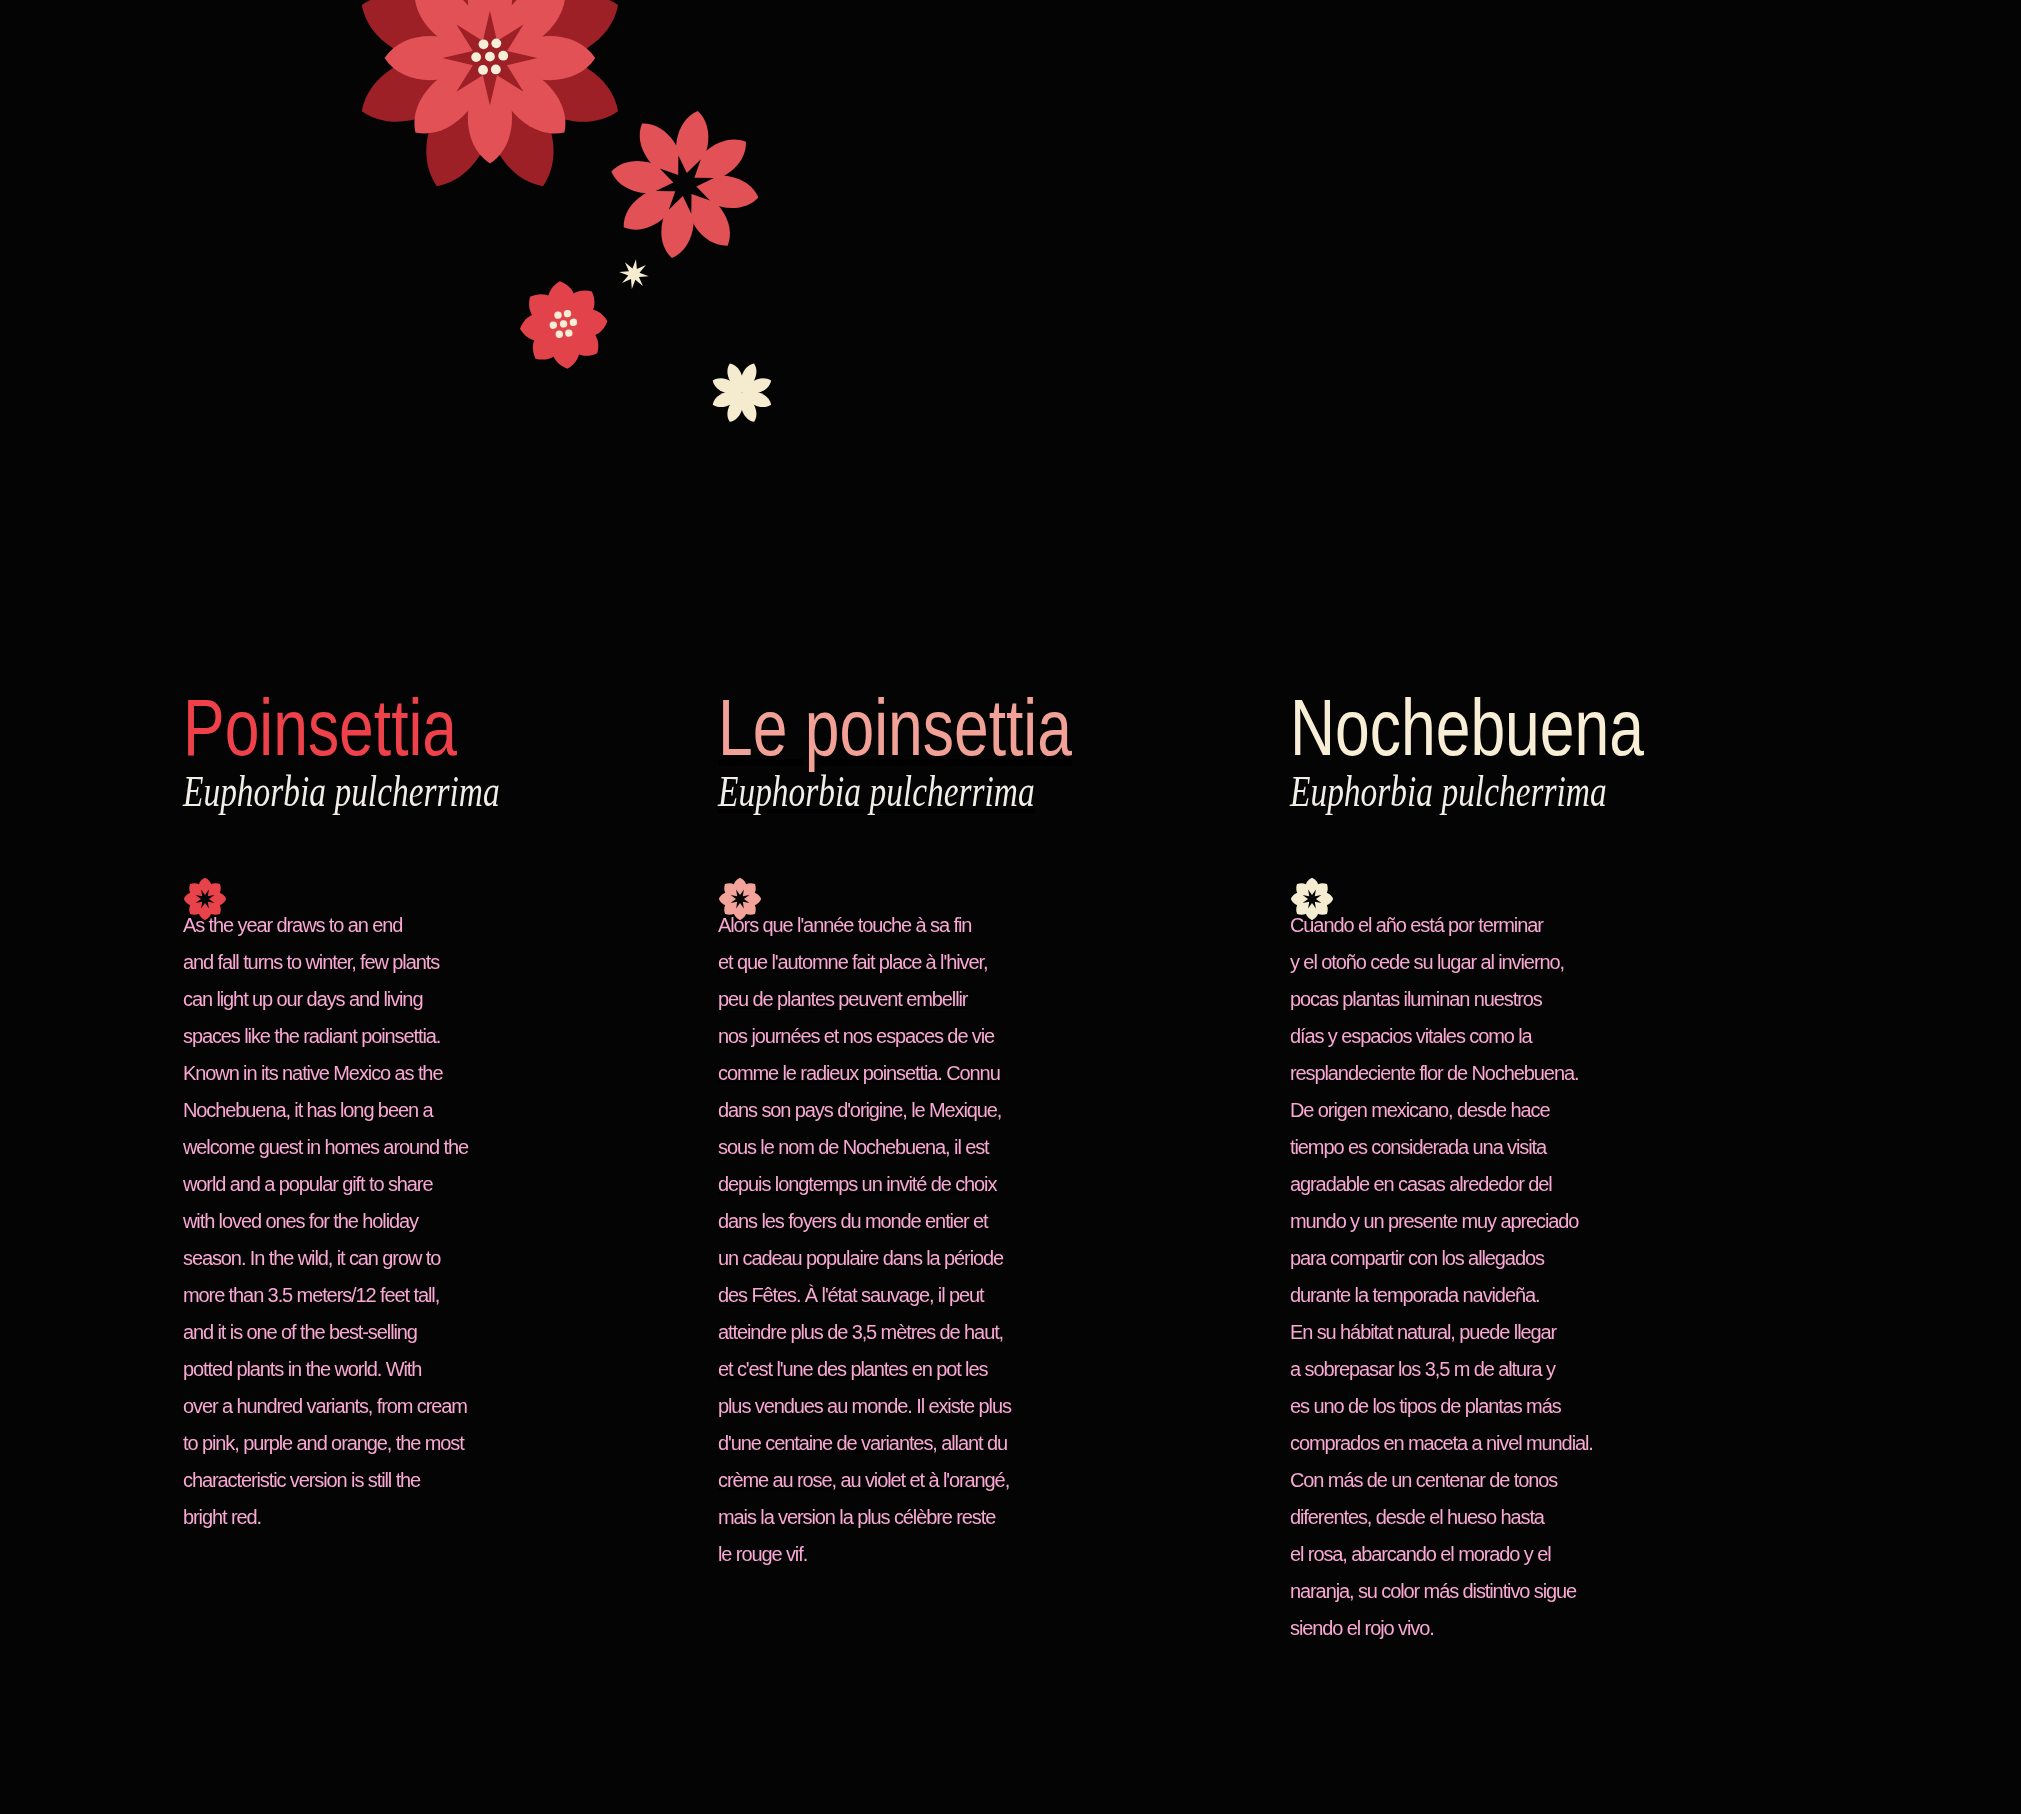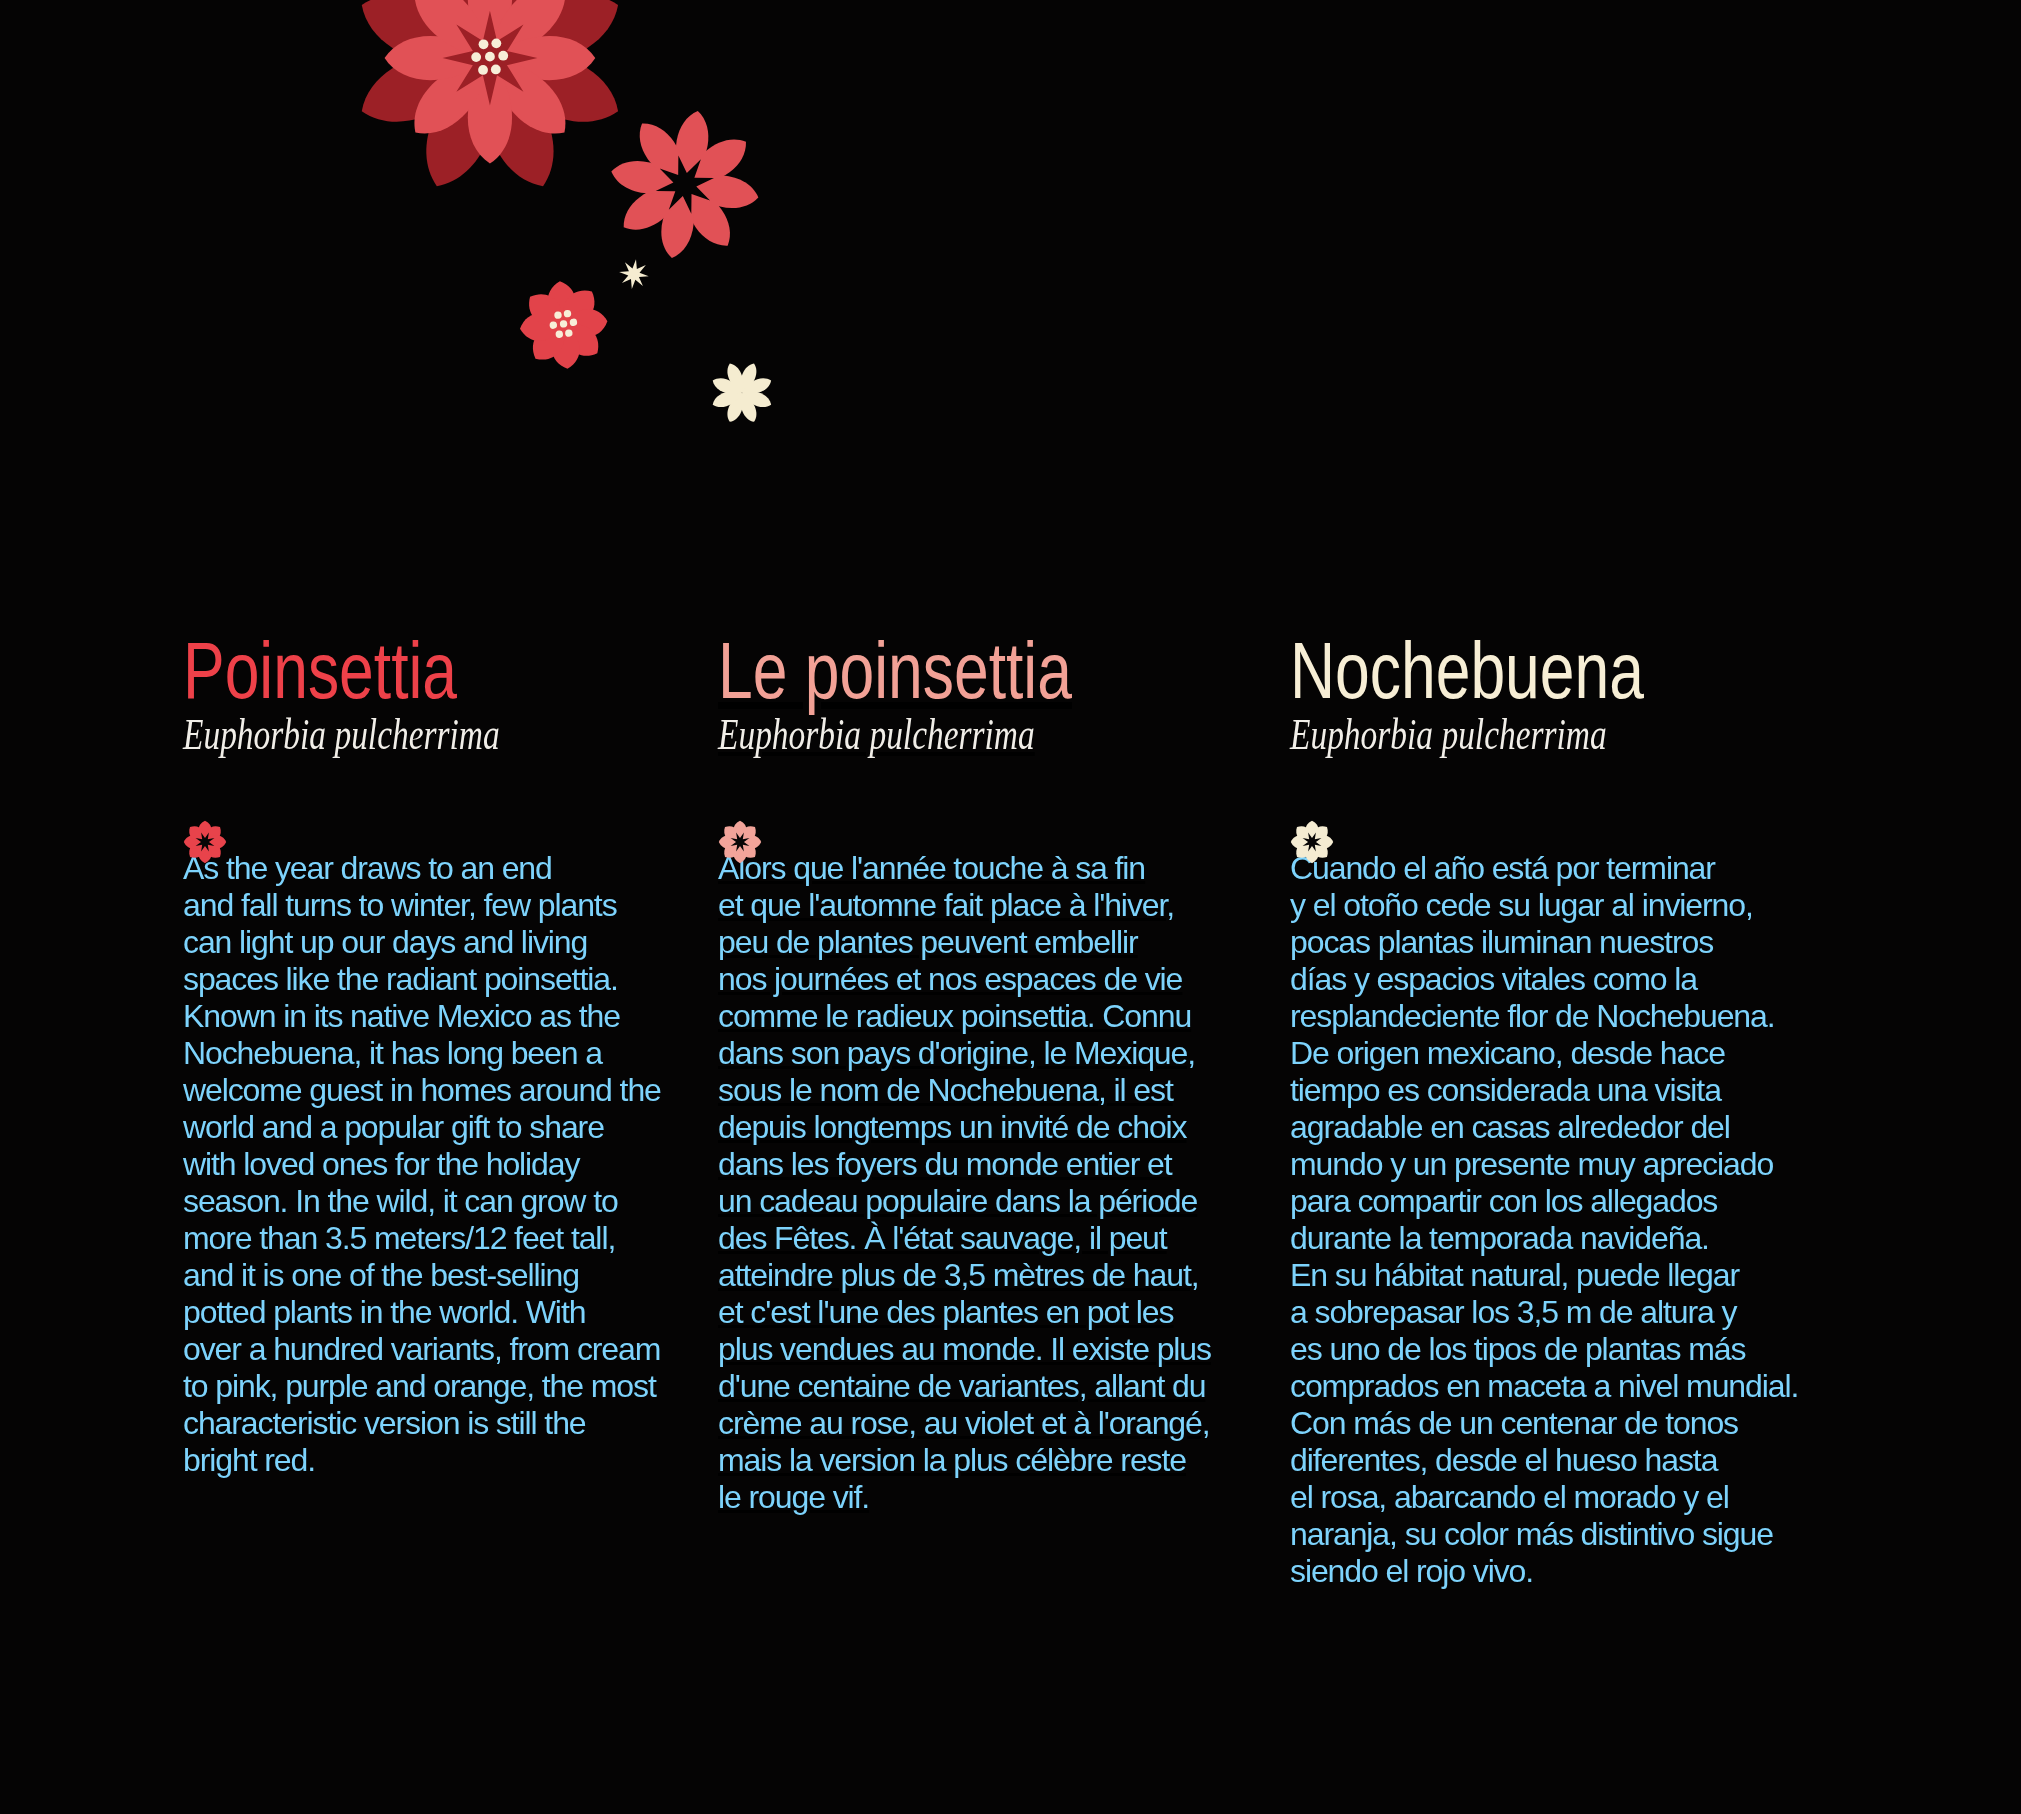"Poinsettia" .col { top: 633px -> 690px }
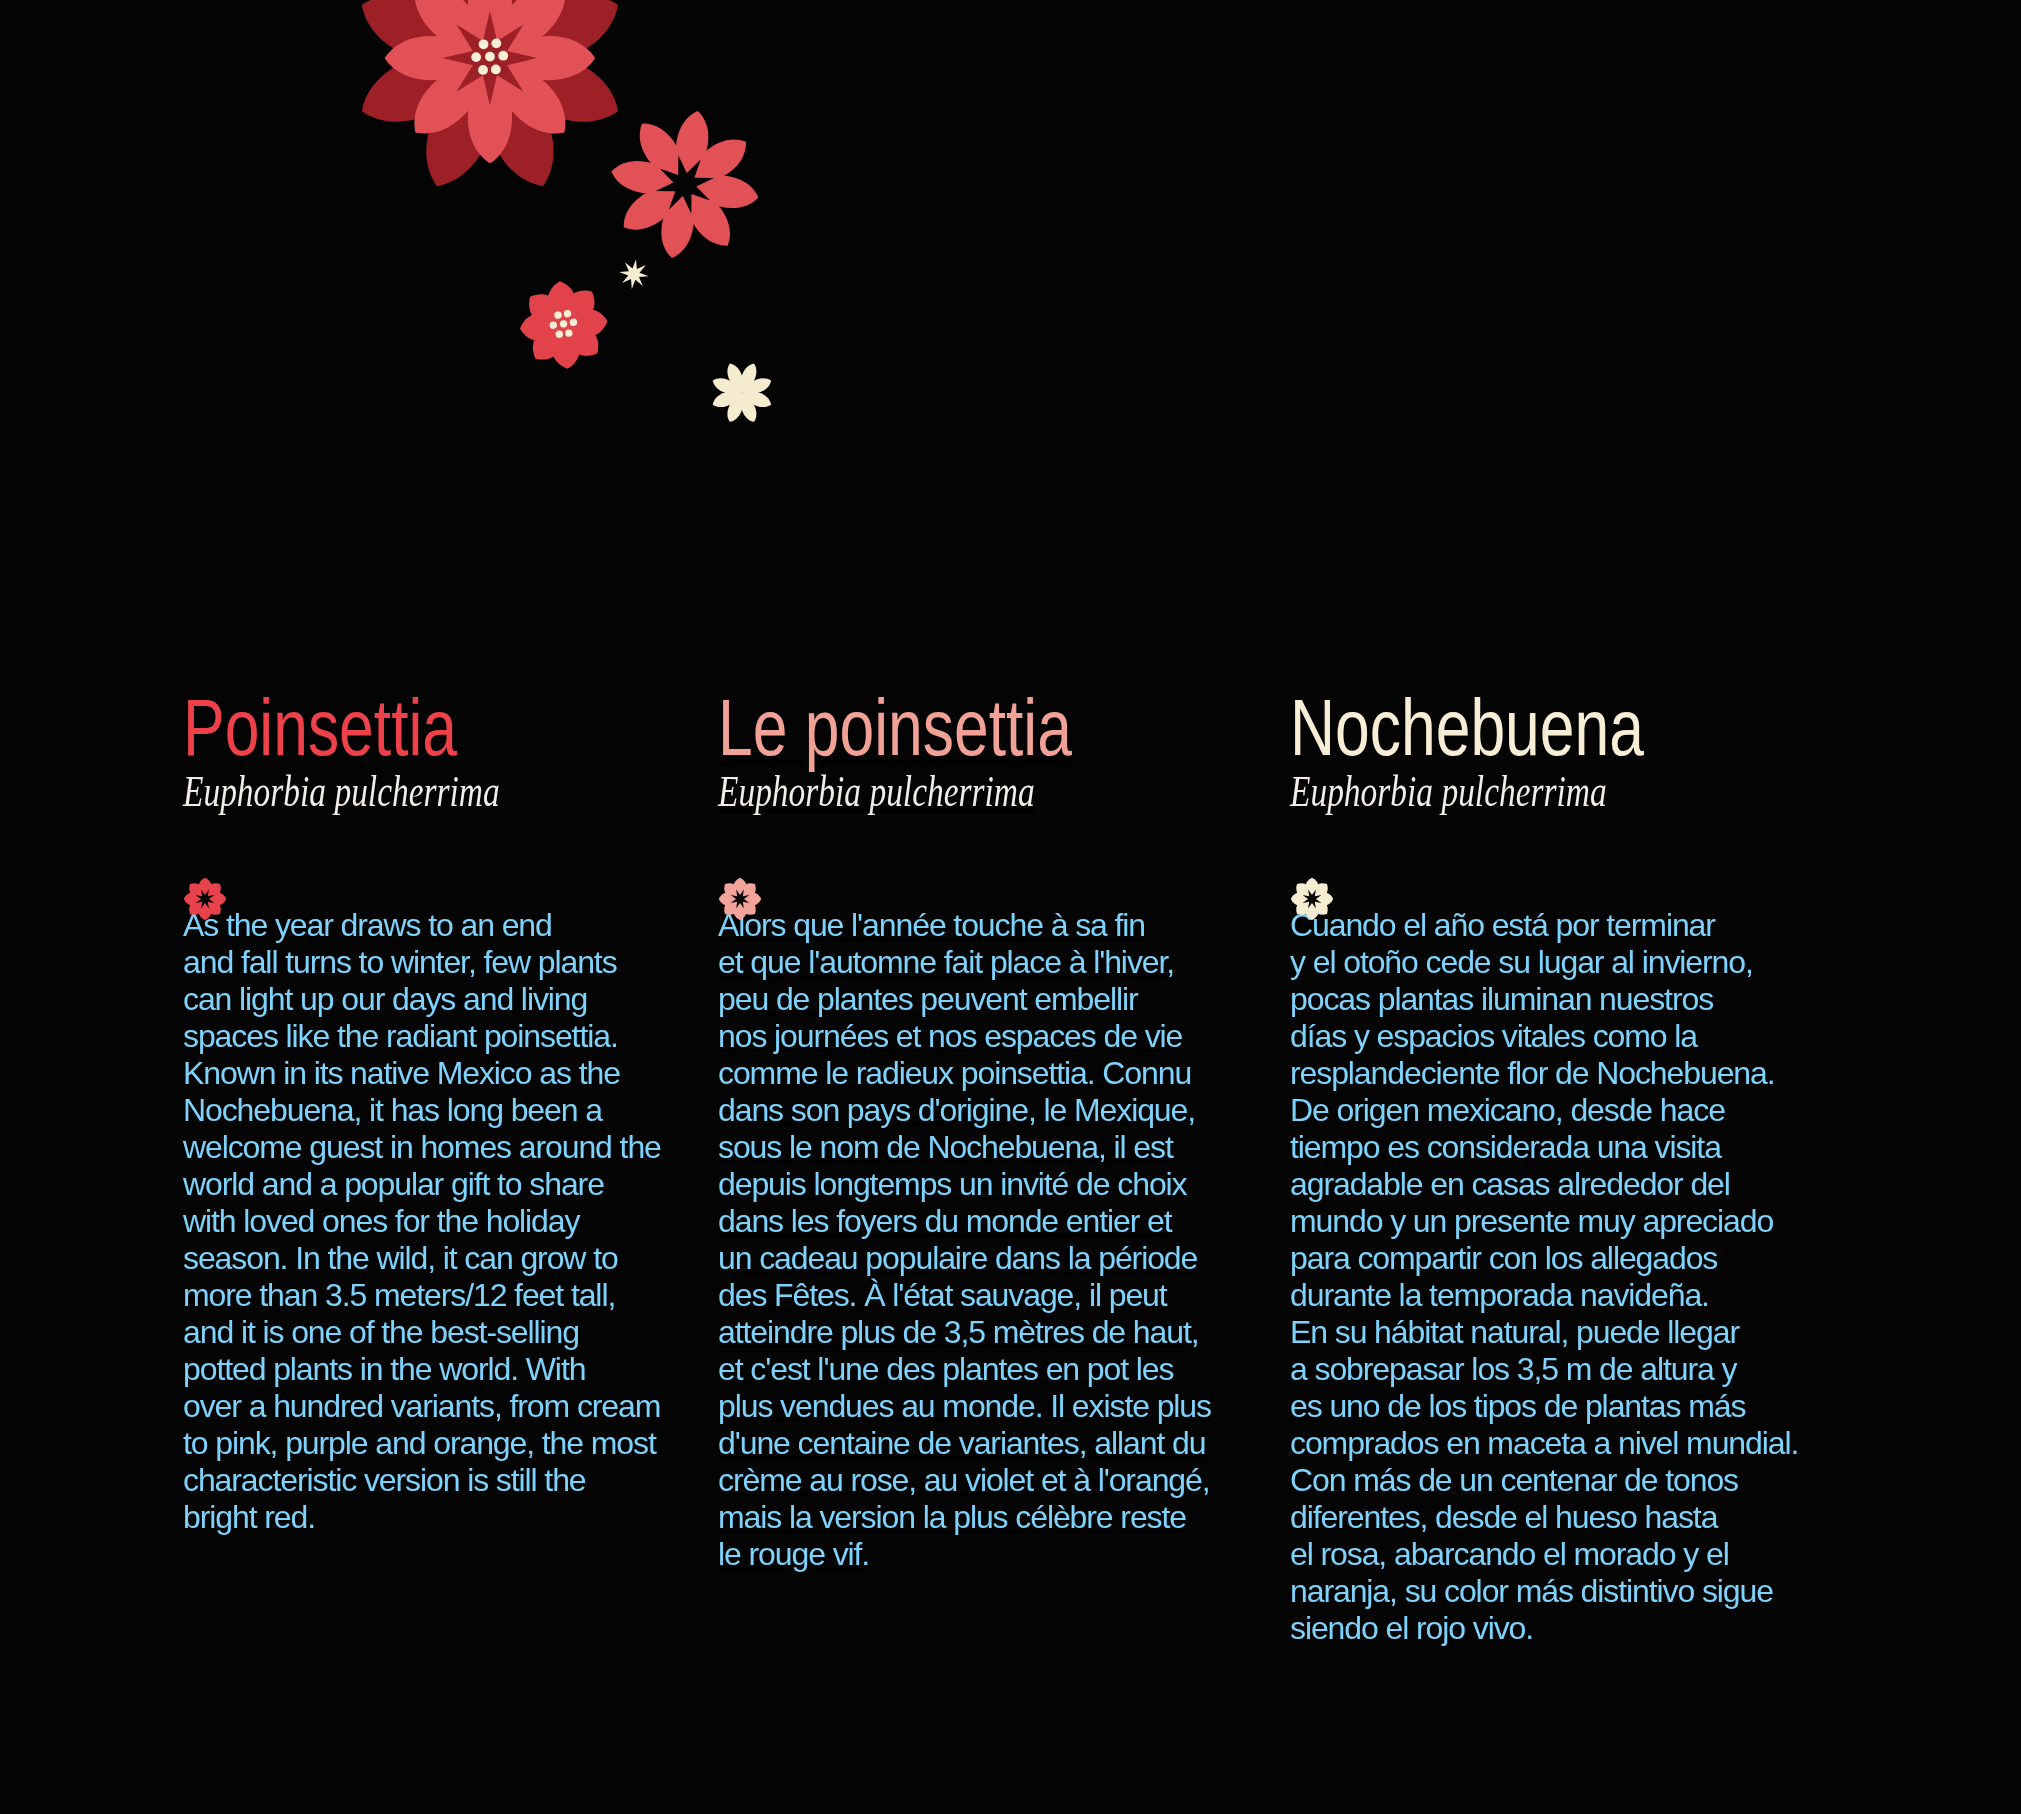"As the year draws to" .para { color: #7dd3fc -> #f9a8d4; font-size: 32px -> 20px }
